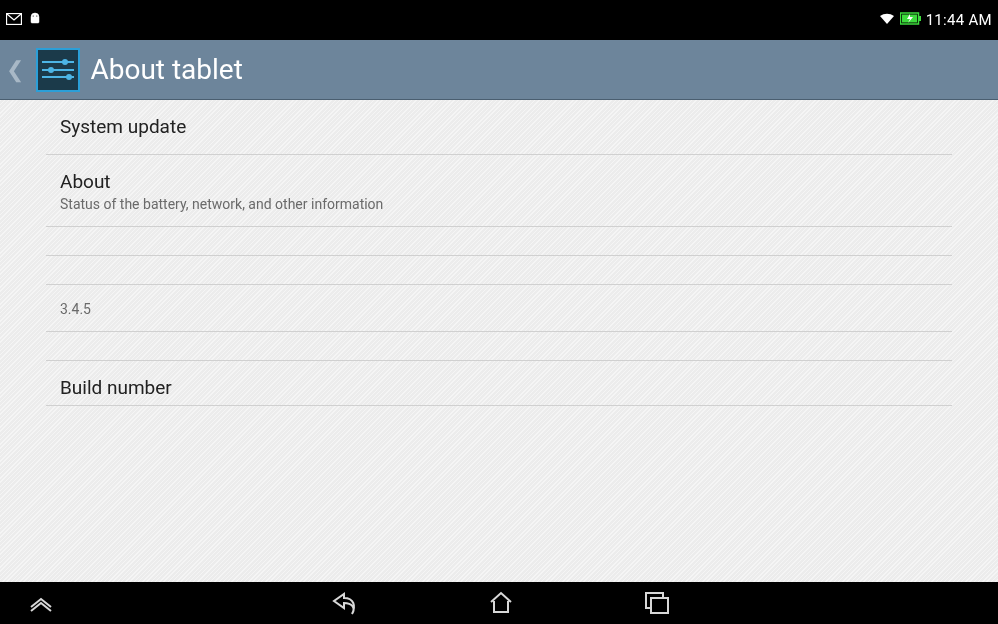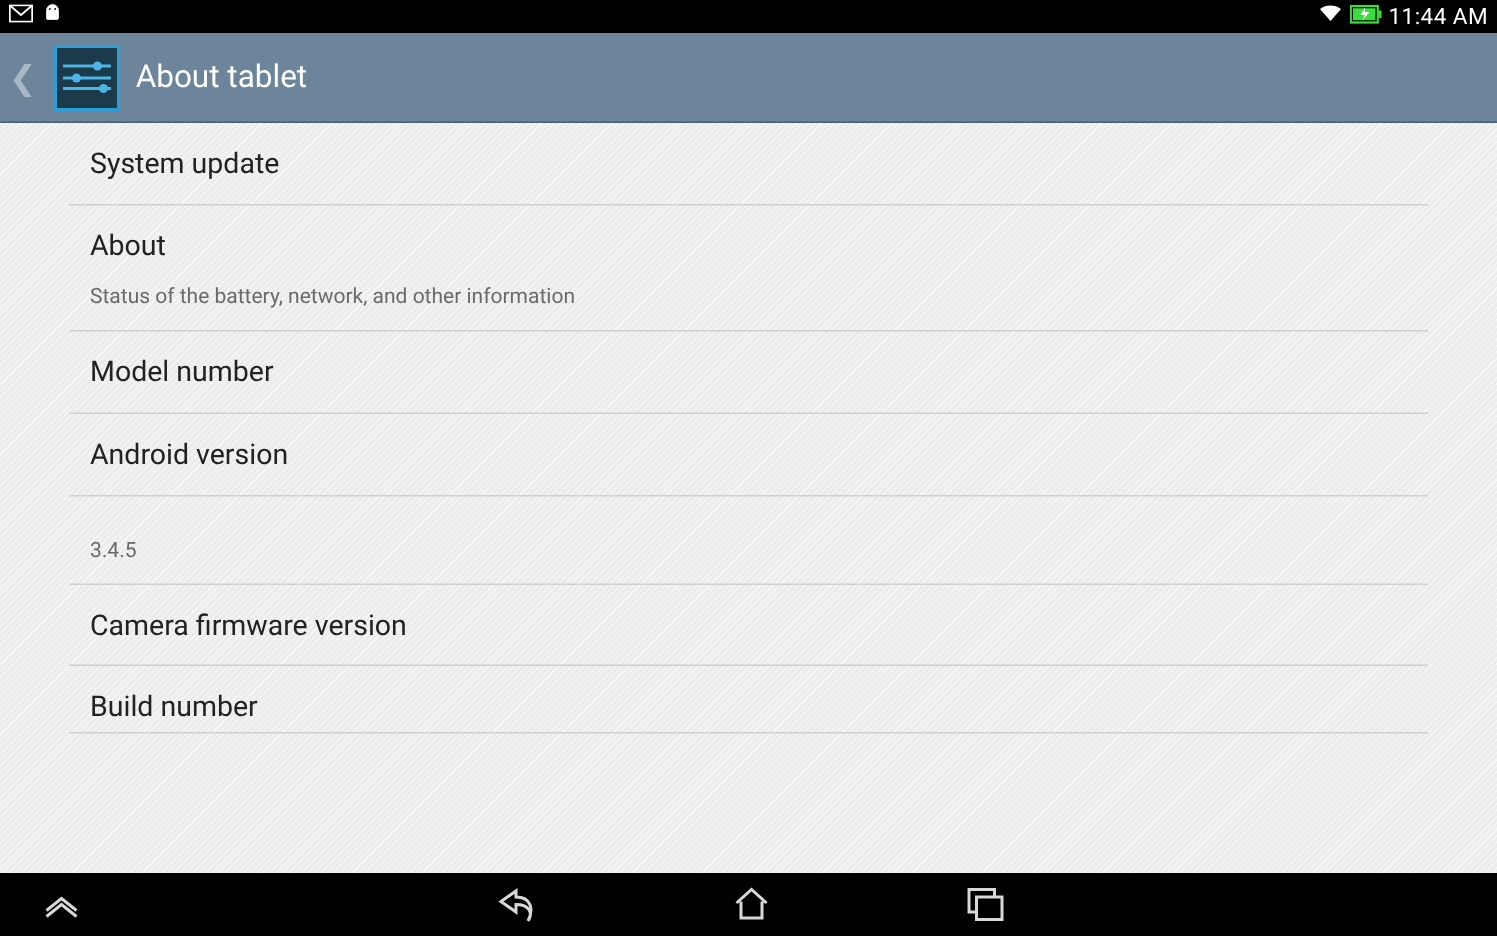"11:44 AM" .status-bar { height: 22px -> 40px }
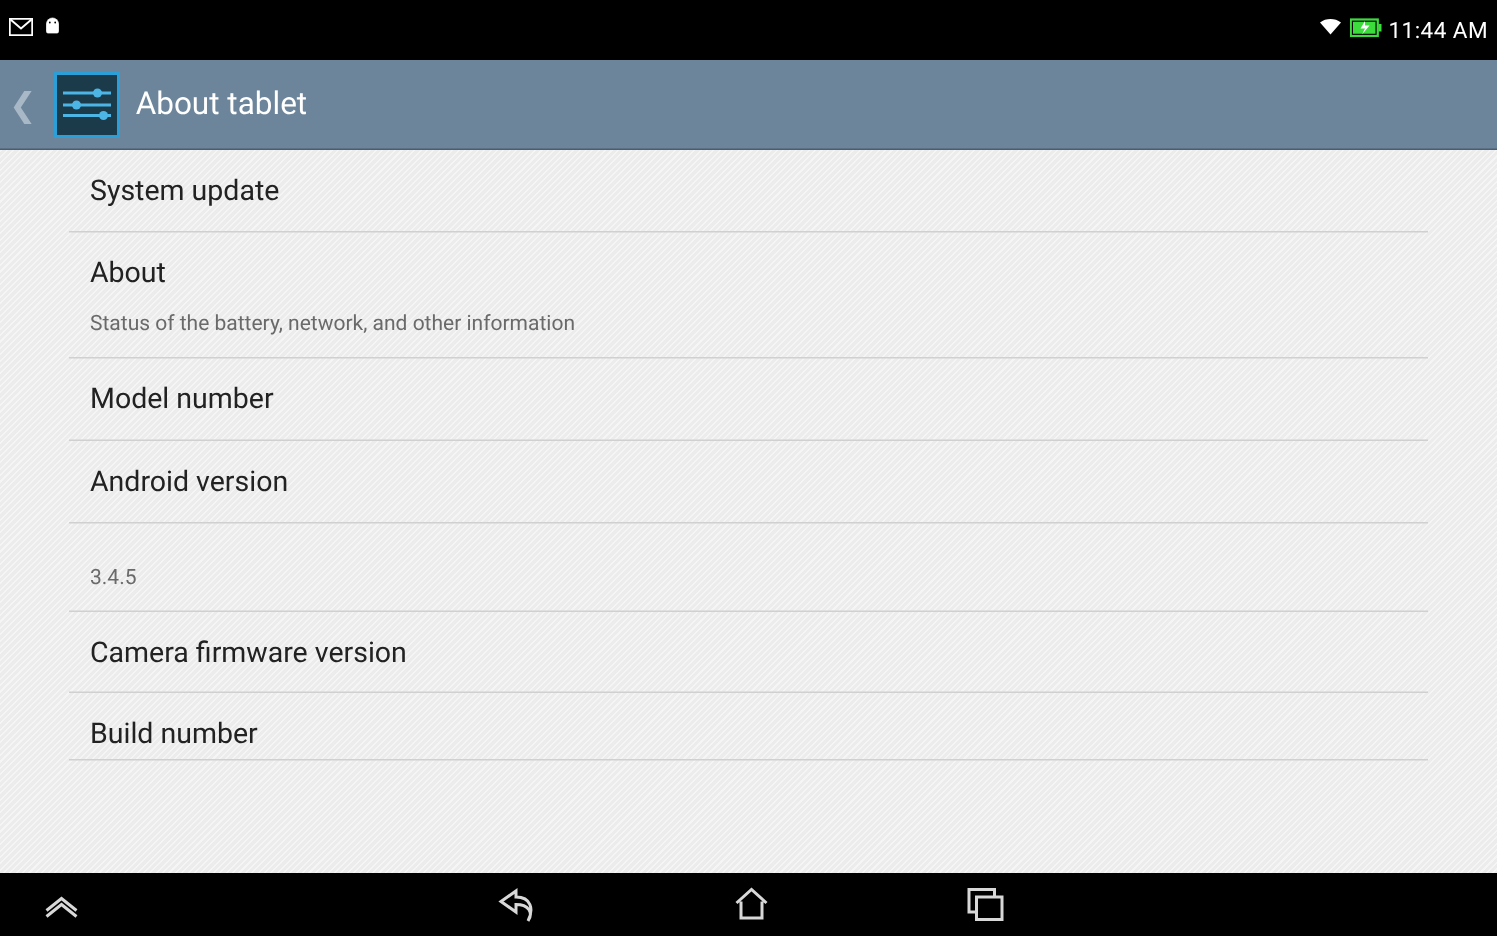"About tablet" .page-title { font-size: 21px -> 28px }
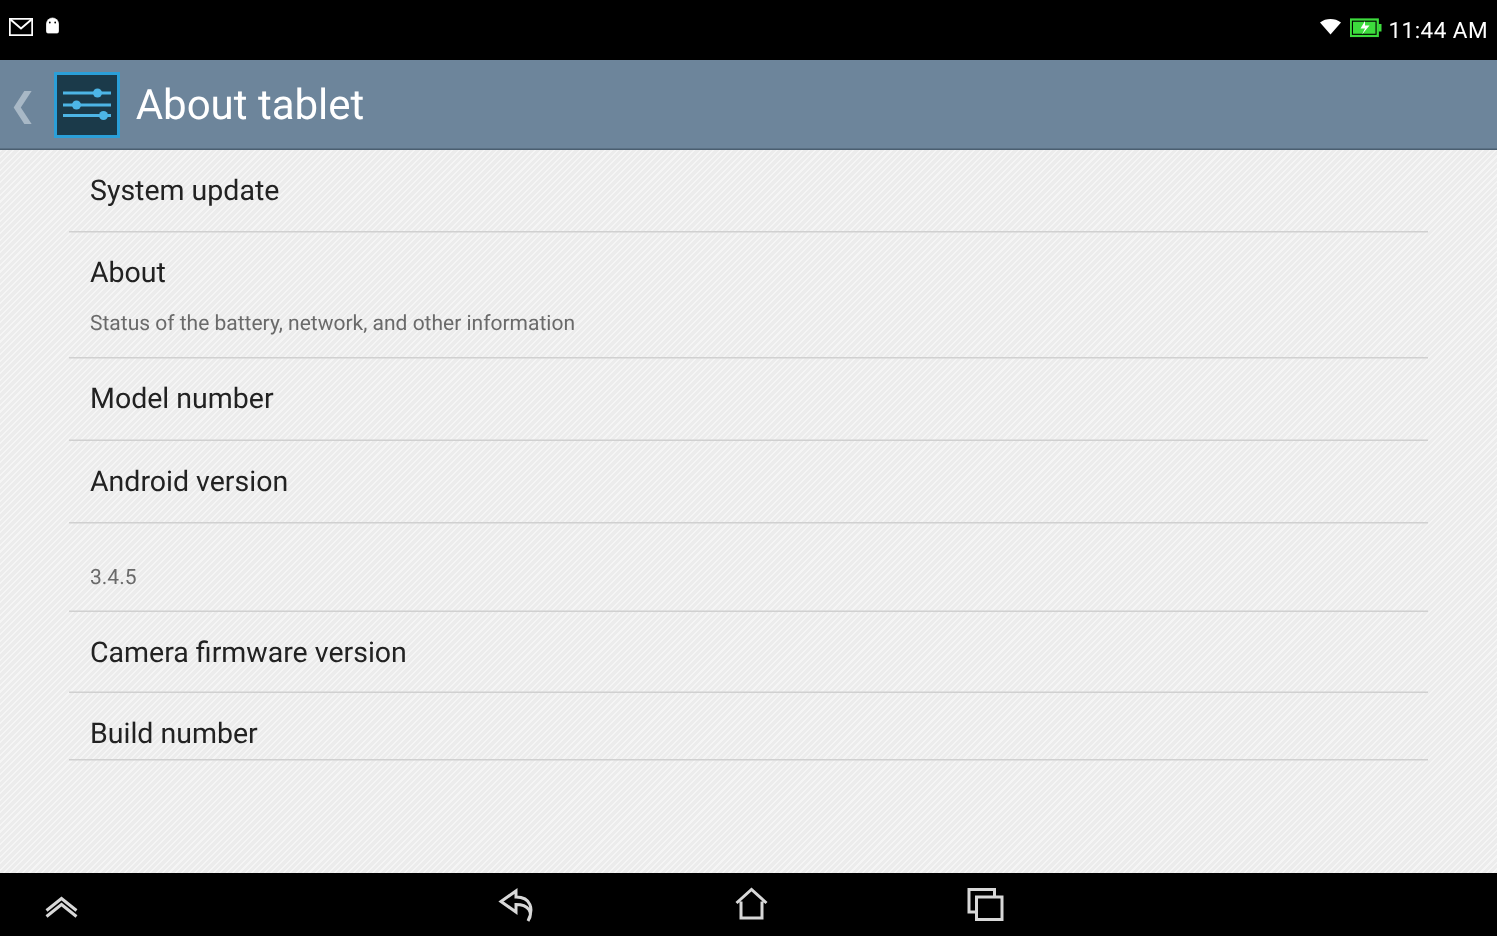"Status of the battery, network," .item-sub { margin-top: 14px -> 2px }
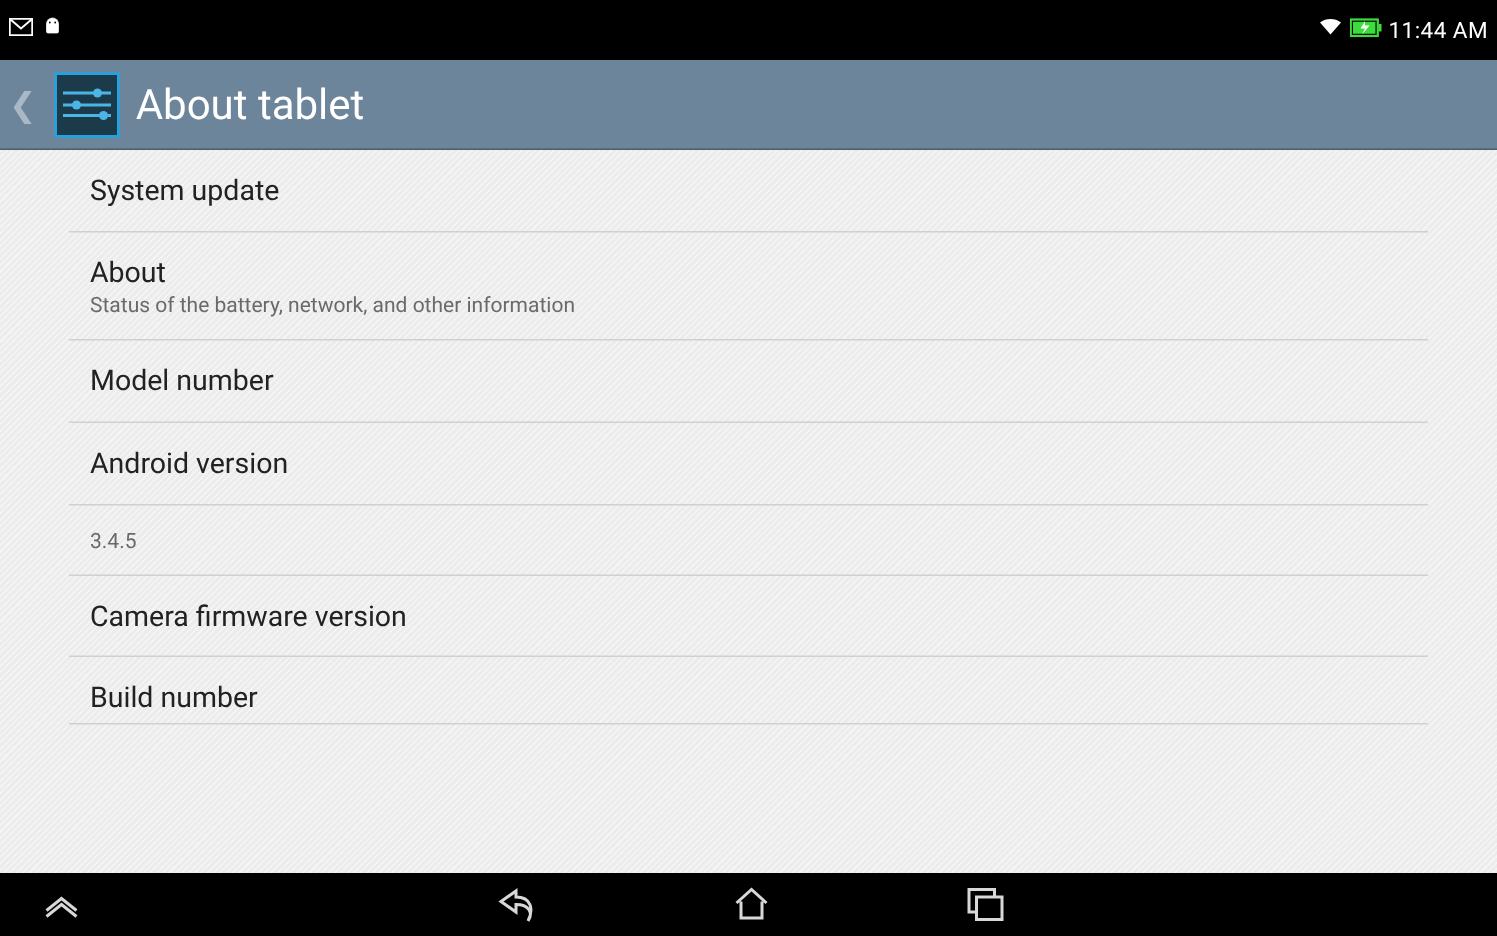"Model number" div.item-title { html: <div>Model number</div> -> none }
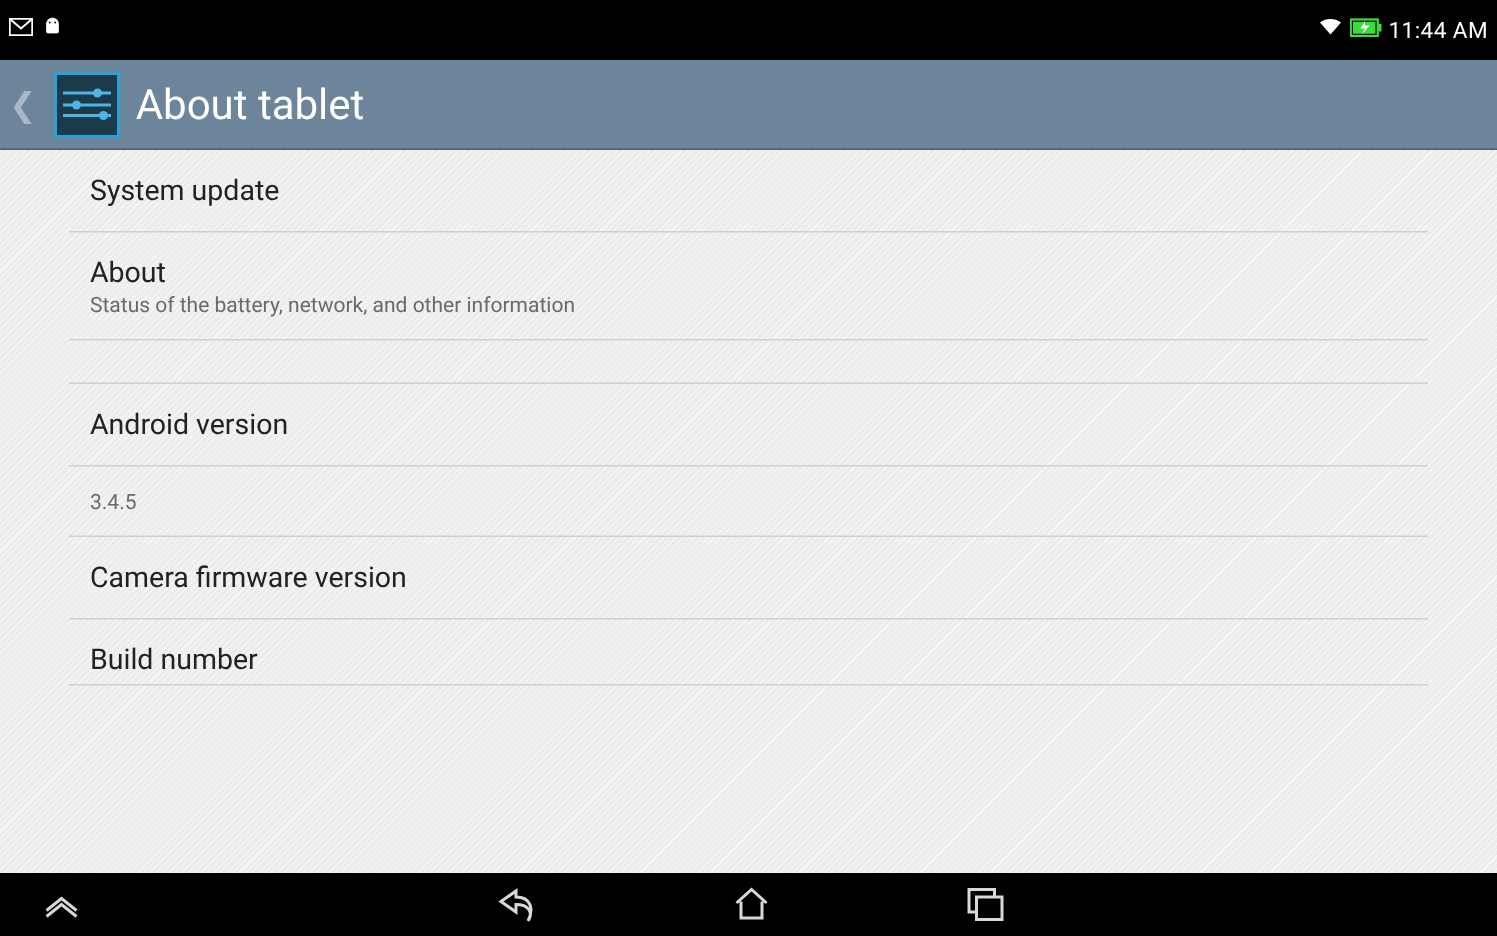"Android version" div.item-title { html: <div>Android version</div> -> none }
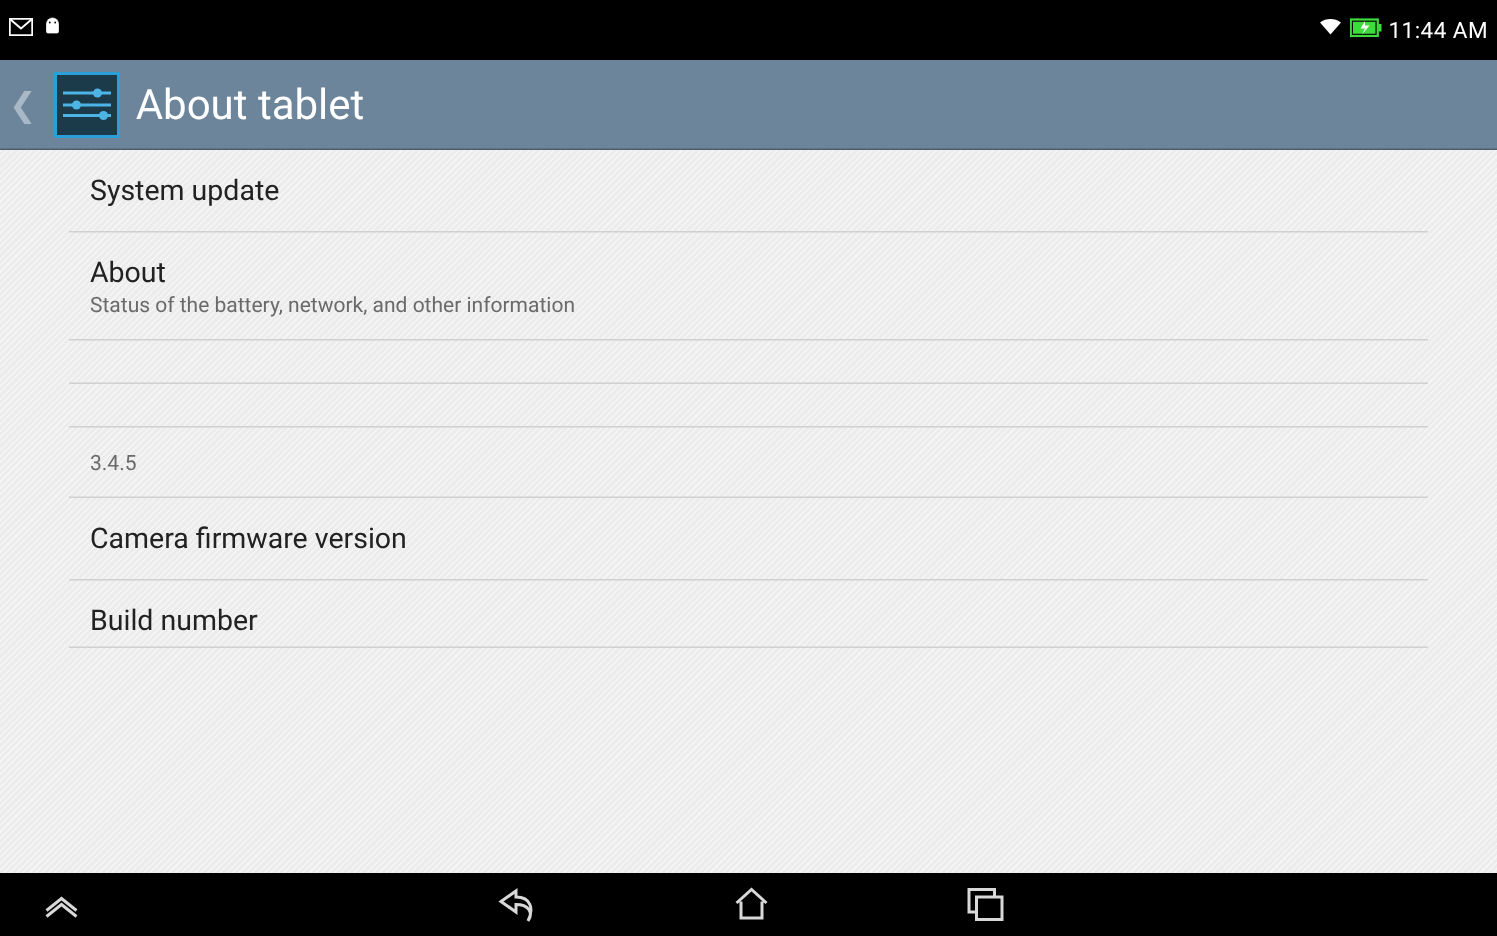"Camera firmware version" div.item-title { html: <div>Camera firmware version</div> -> none }
